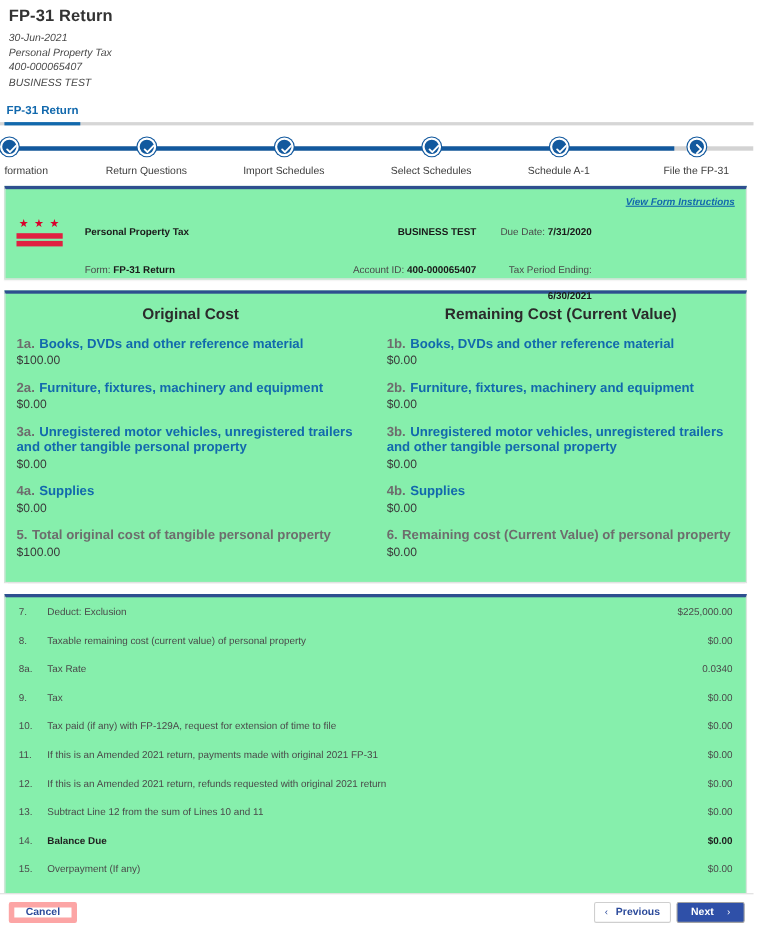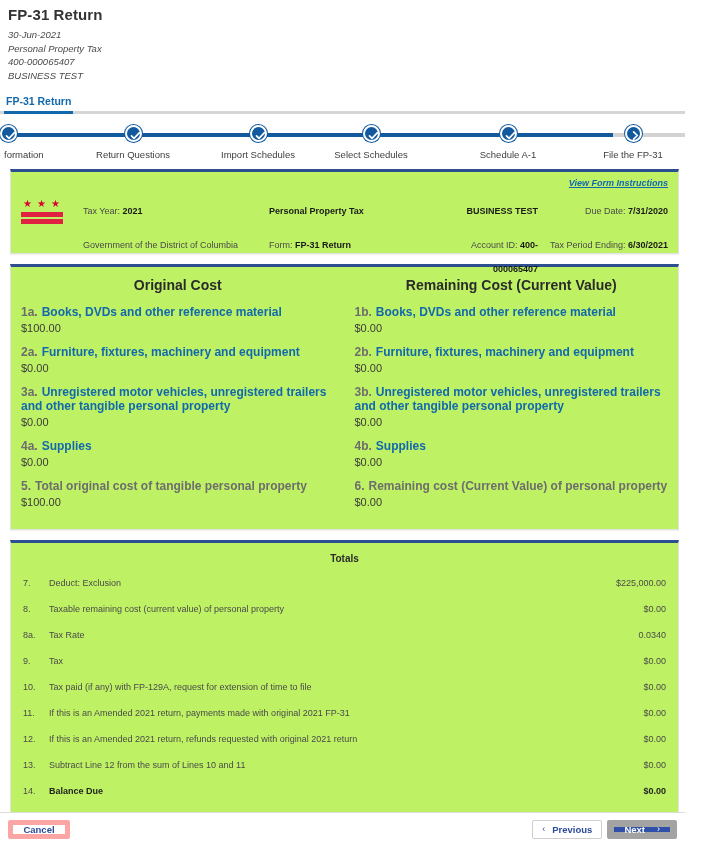"Select Schedules" div.step { left: 371px -> 392px }
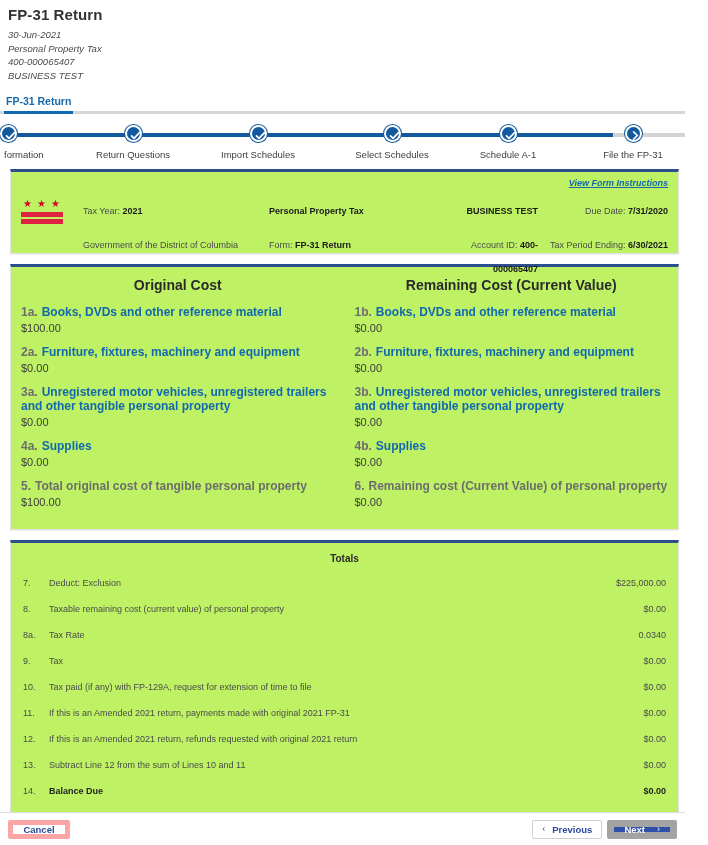"View Form Instructions" .card { background: #bef264 -> #86efac; margin: 0 6px 10px 10px -> 0 6px 10px 4px }
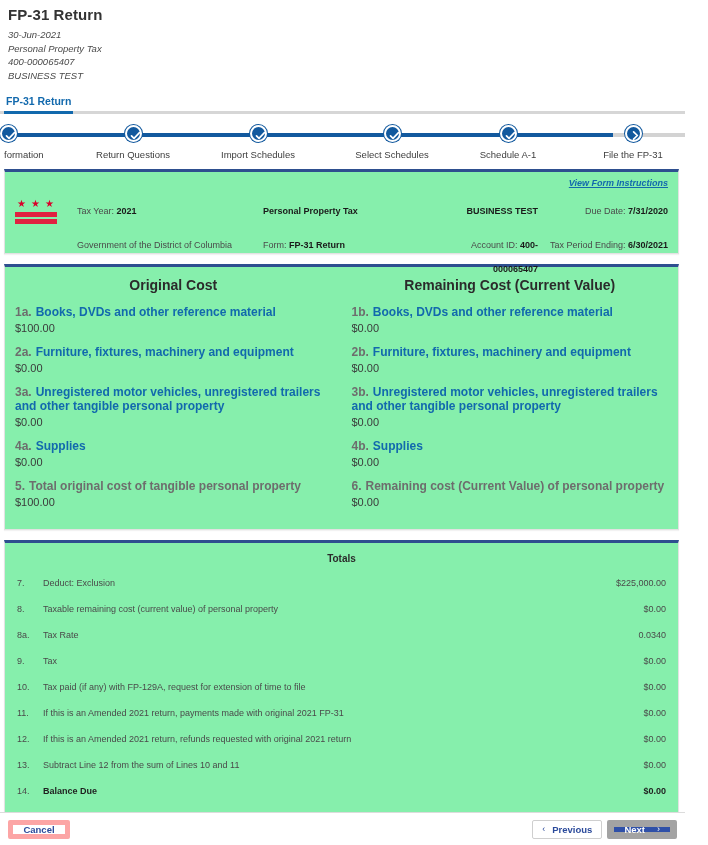"Tax Year: 2021" div.cell { html: <div> <div> <span>Tax Year:</span> <b>2021</b> </div> <div>Government of the District of Columbia</div> </div> -> none }
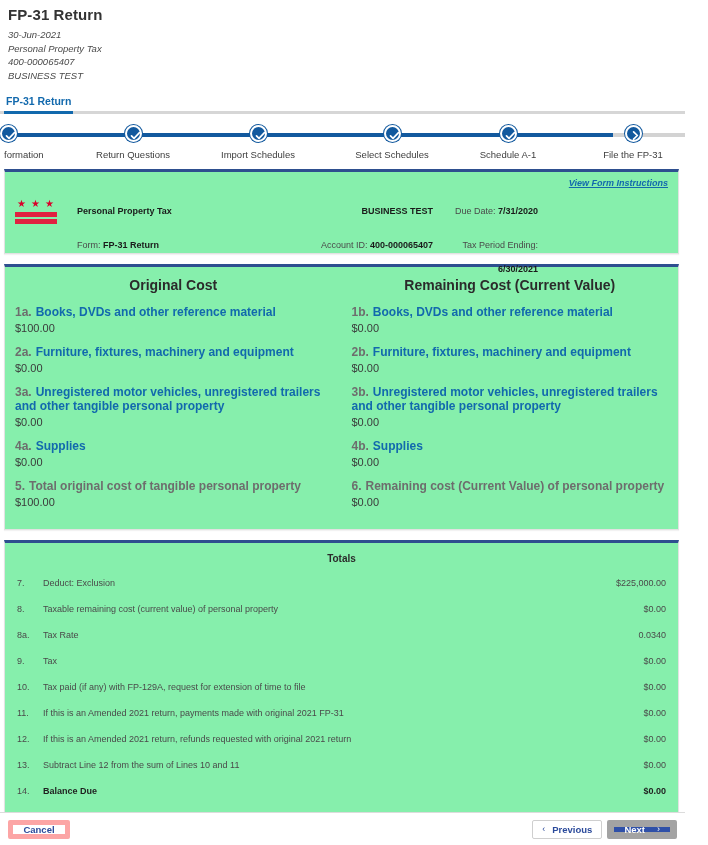"Totals" div.tot-head { html: <div>Totals</div> -> none }
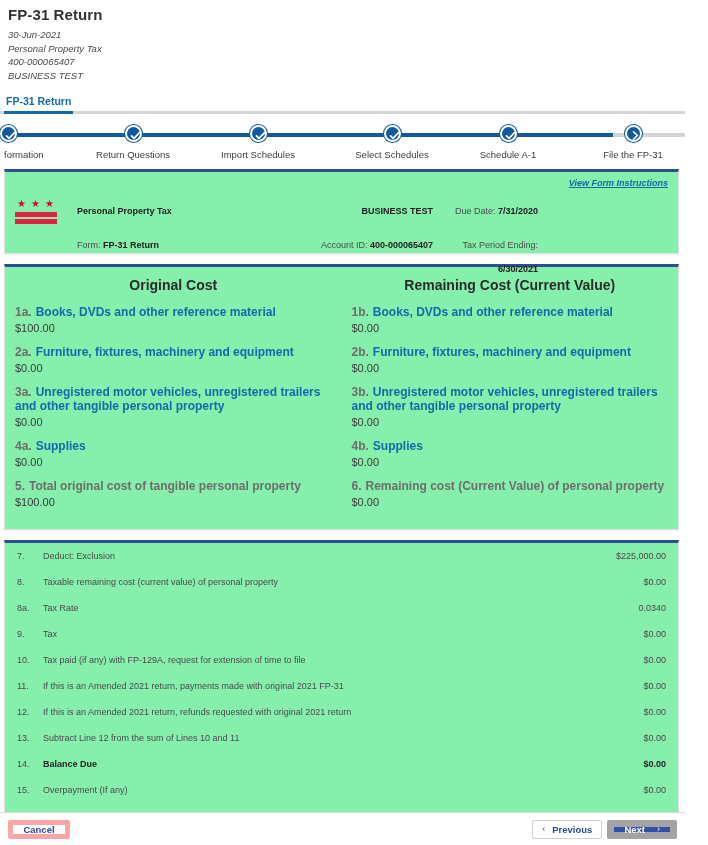"Next" .btn-next { border: 7px solid #a3a3a3 -> 1px solid #a3a3a3 }
